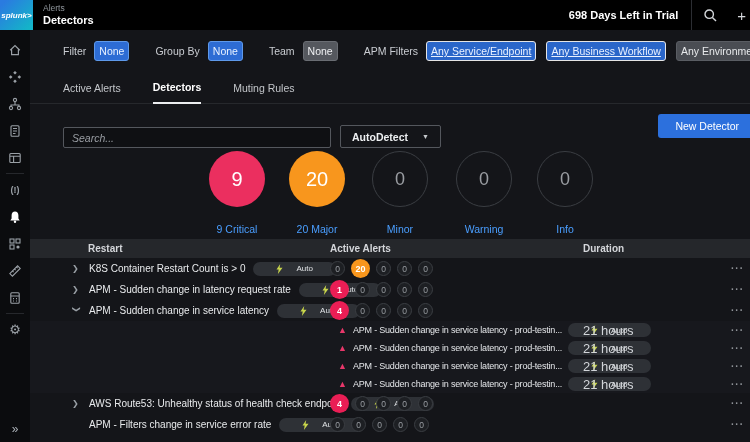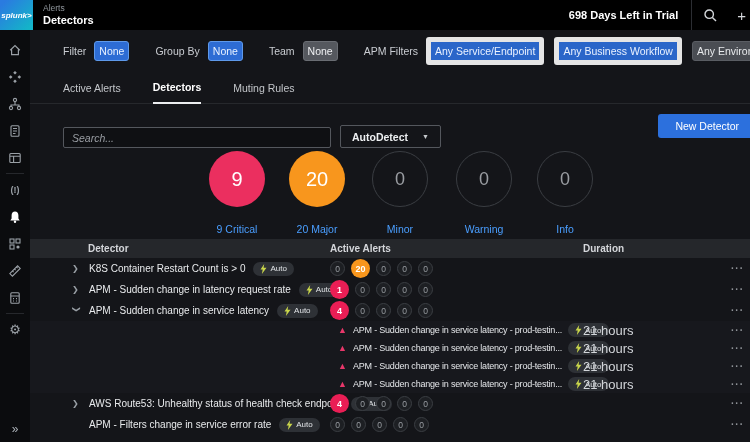"Any Service/Endpoint" .pill.outline { border: 5px solid #e5e5e5 -> 1px solid #e5e5e5; text-decoration: none -> underline }
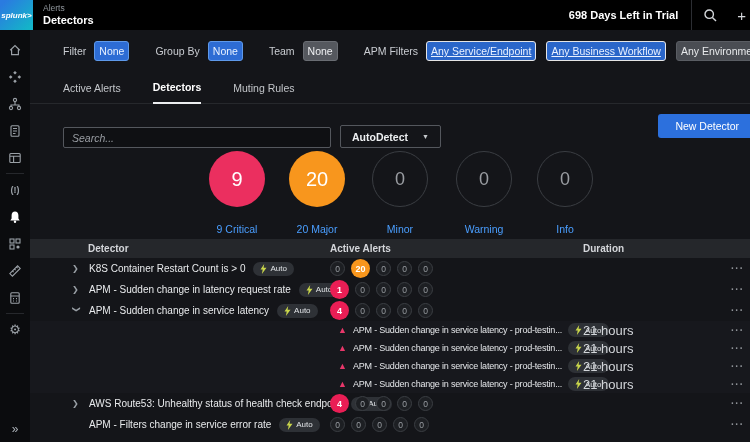"Detector" span.th { text: Detector -> Restart }
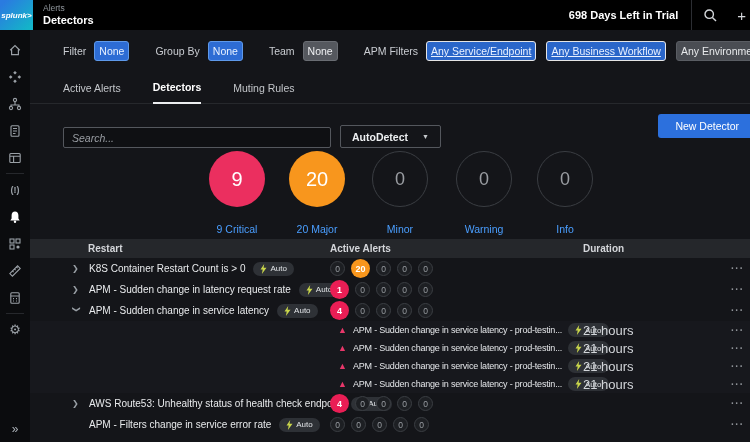"Auto" .auto-chip { gap: 3px -> 13px; padding: 2px 7px -> 2px 23px }
